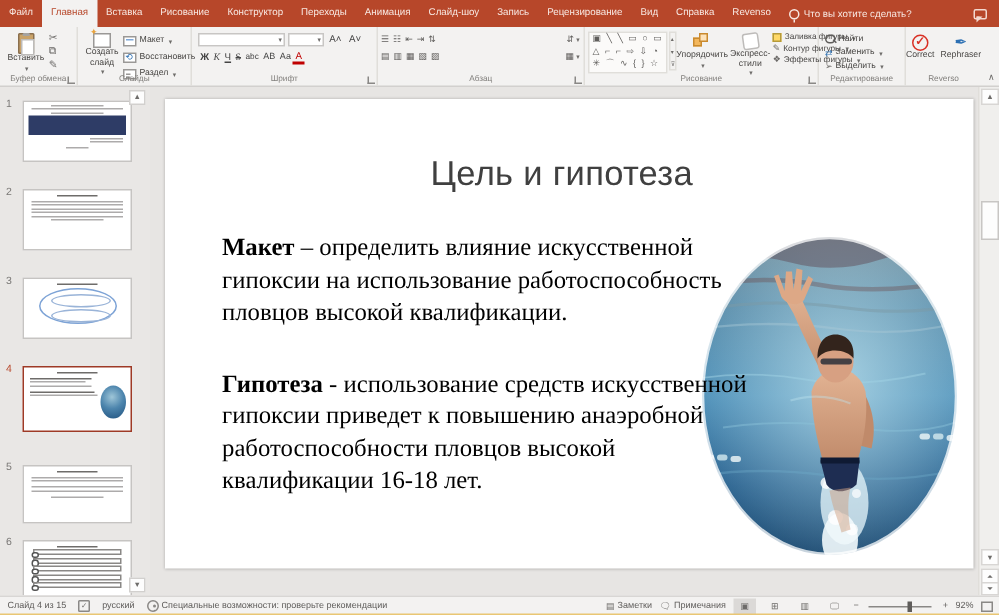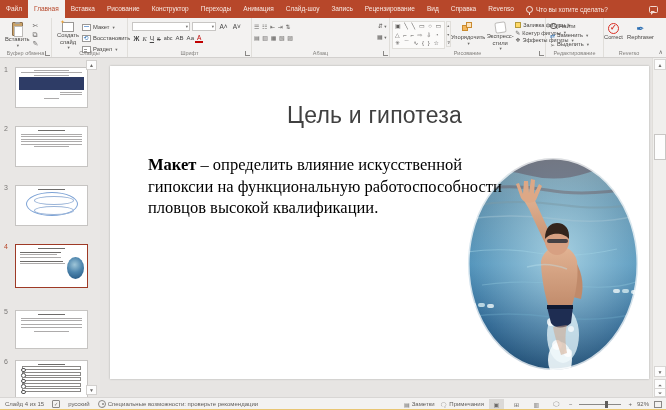"– определить влияние искусственной" span { text: функциональную работоспособности -> использование работоспособность }
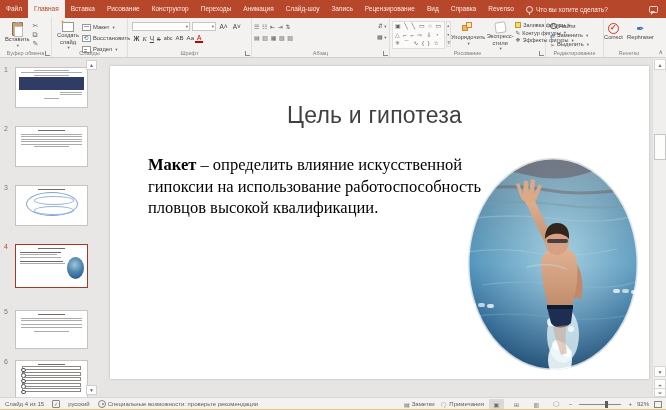"Гипотеза - использование средств" p { html: none -> <p><b>Гипотеза</b><span> - использование средств искусственной гипоксии приведет к повышению анаэробной работоспособности пловцов высокой квалификации 16-18 лет.</span></p> }
